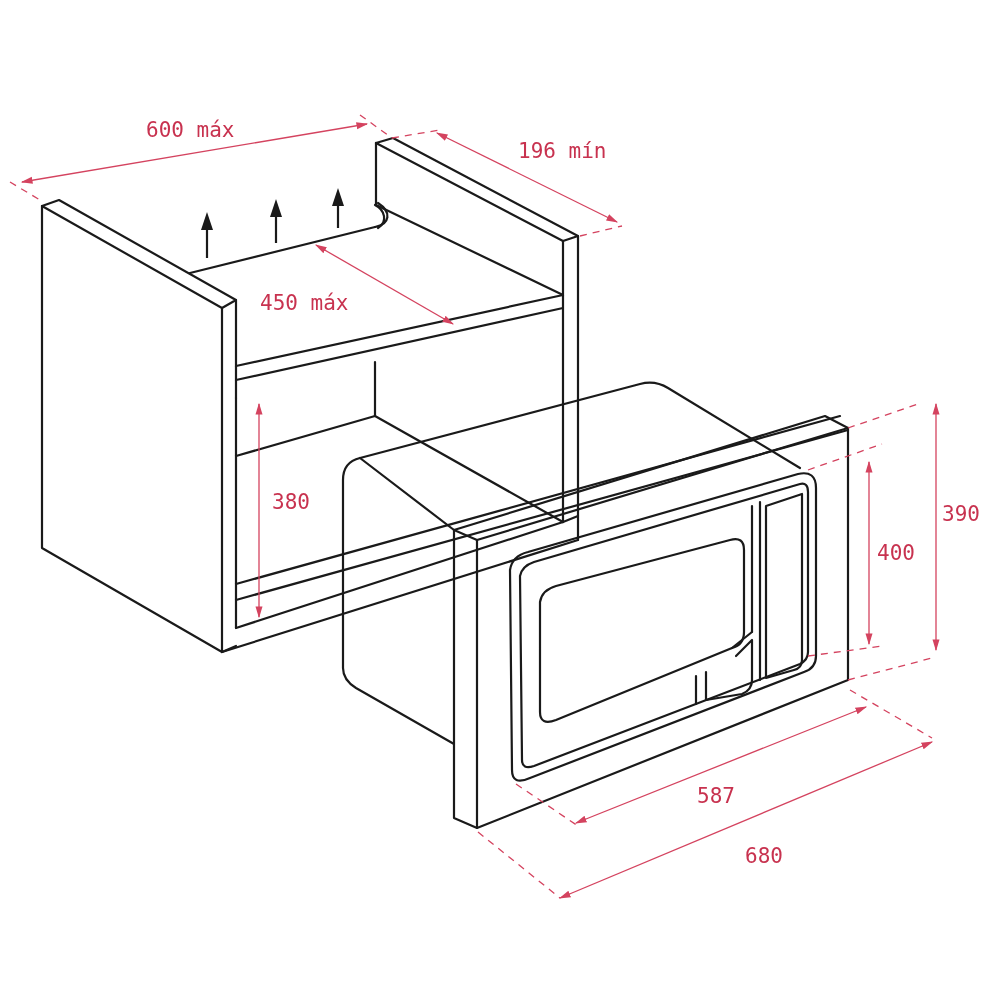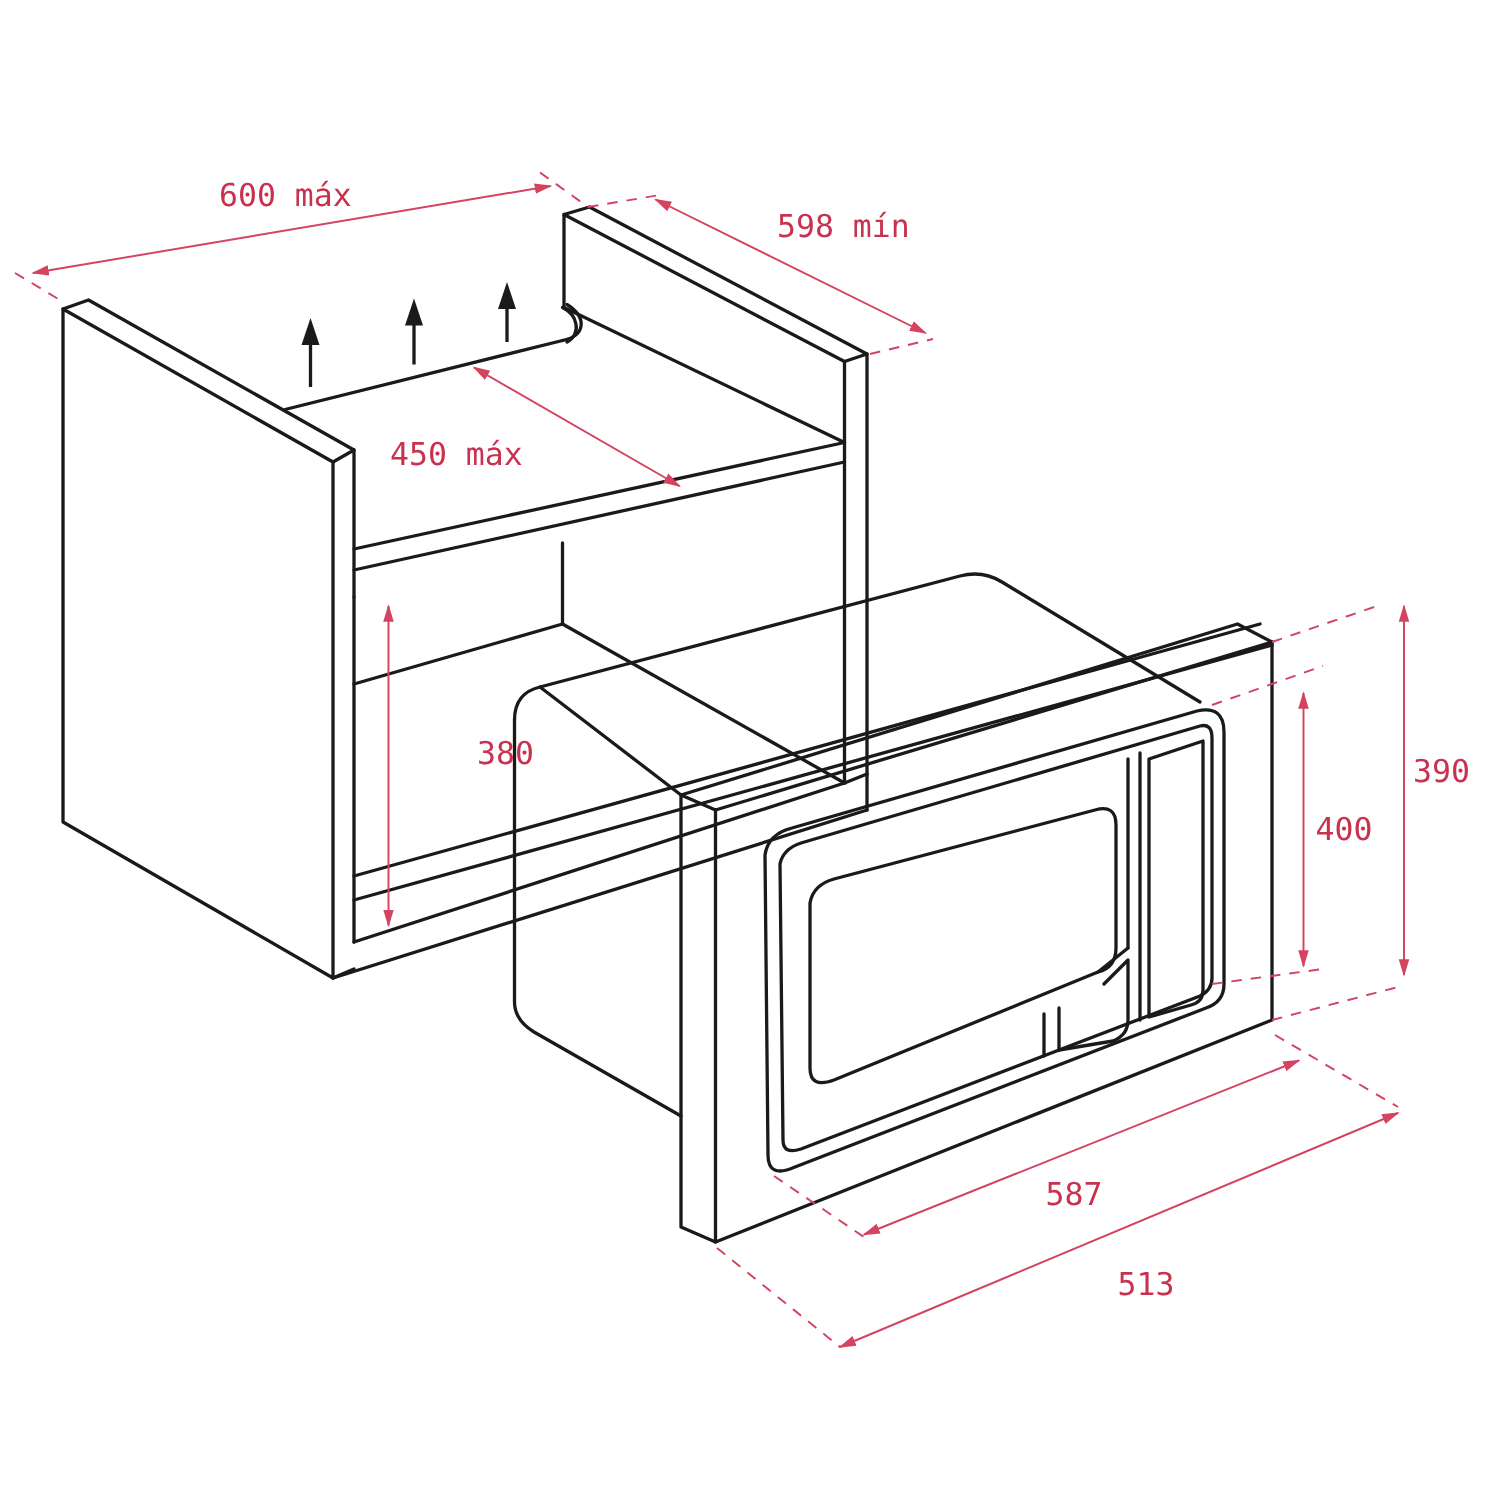"598 mín" div.lbl { text: 598 -> 196 }
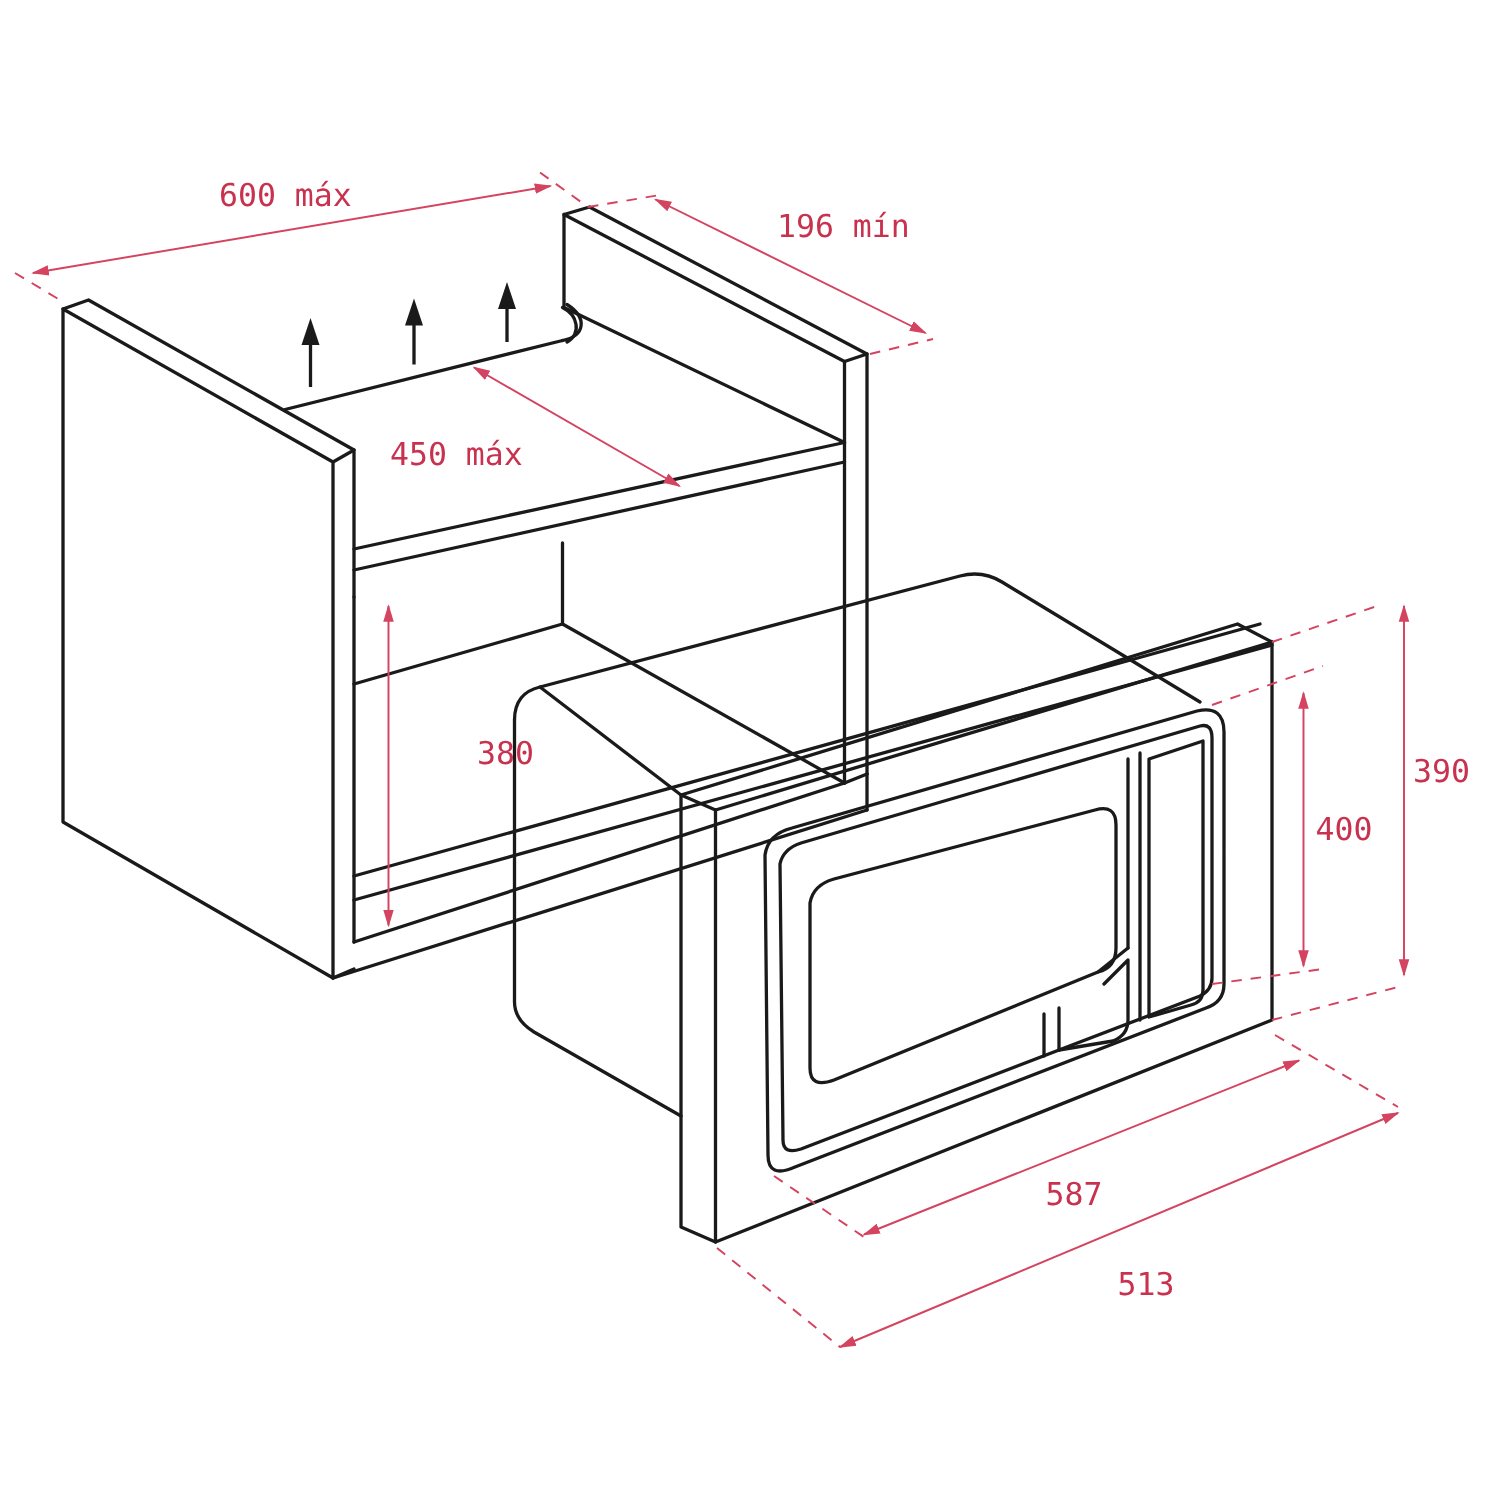"380" div.lbl { margin-left: 46px -> none }
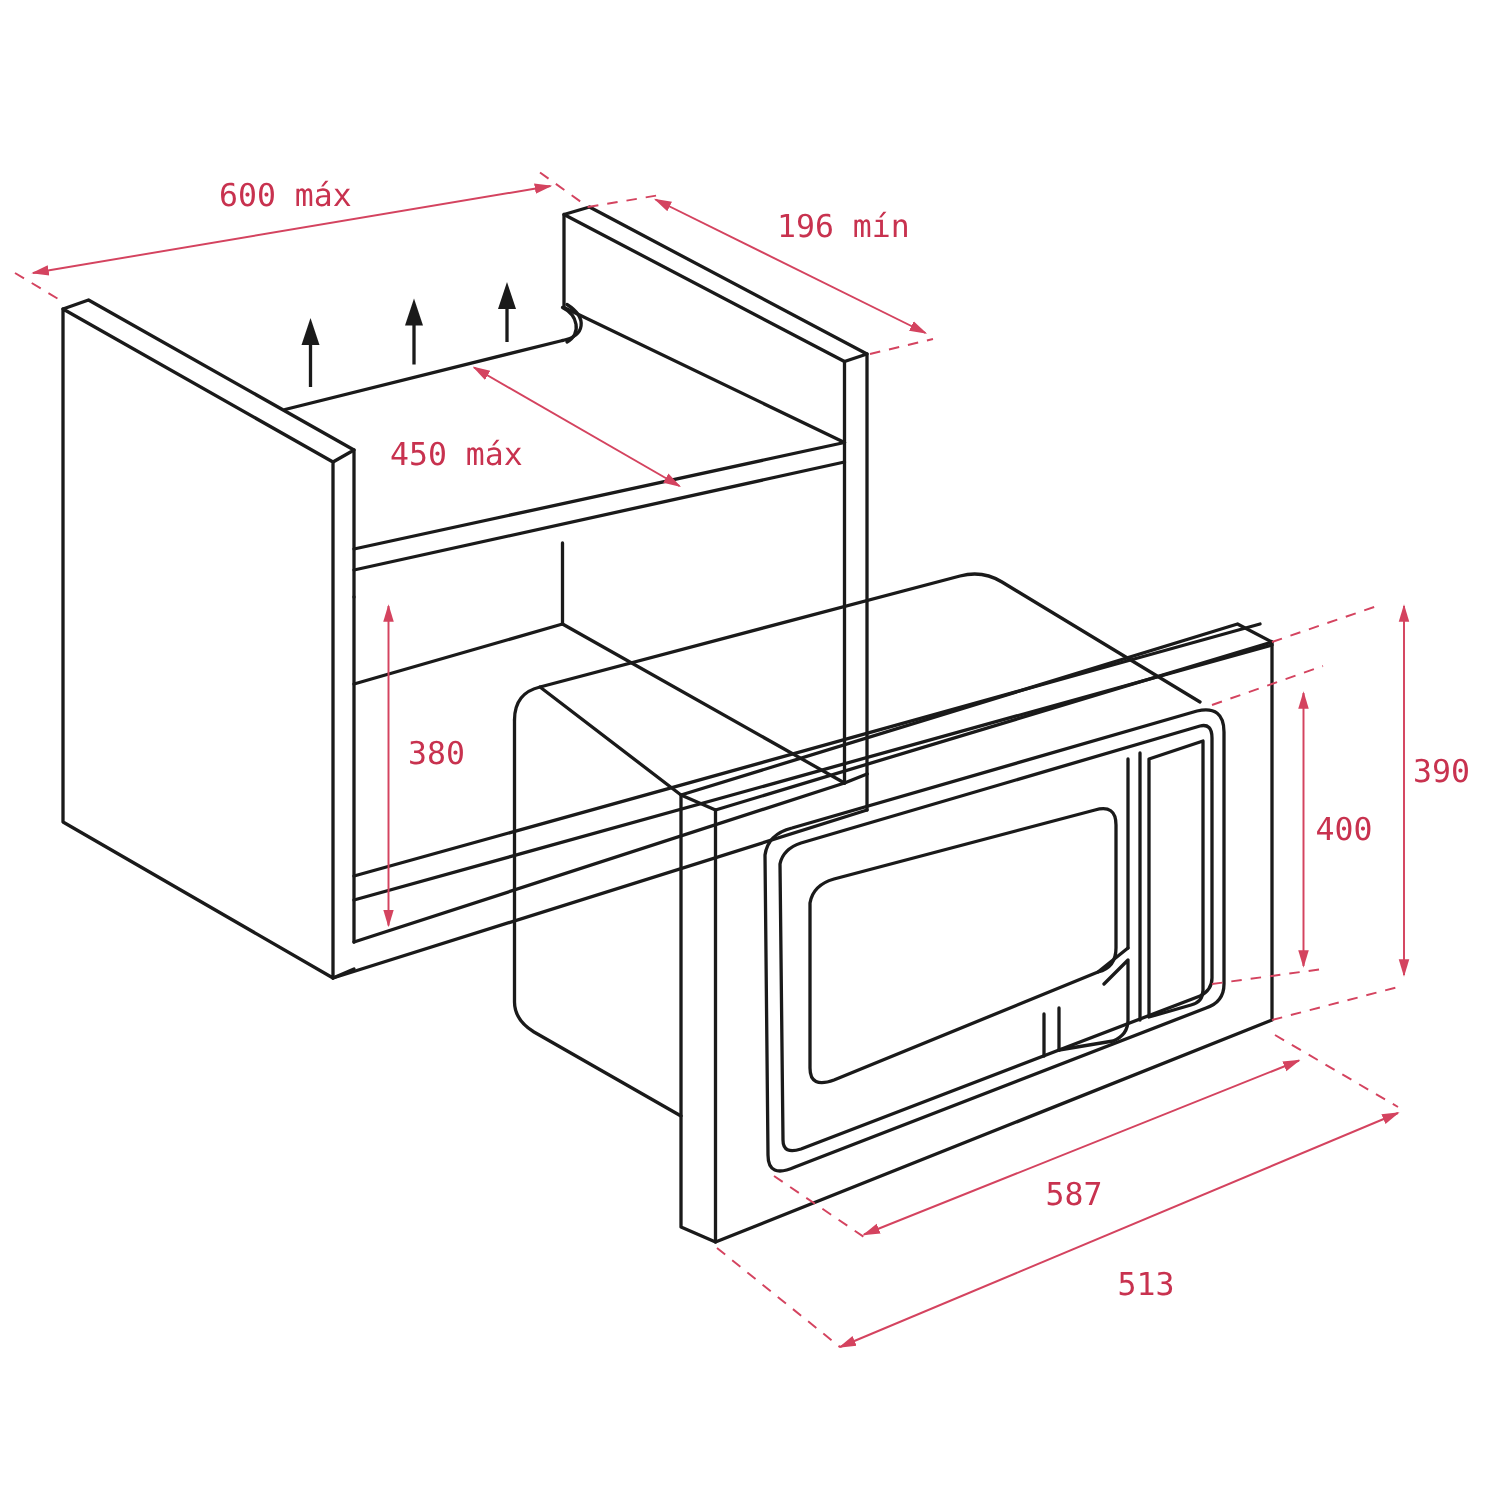"513" div.lbl { text: 513 -> 680 }
